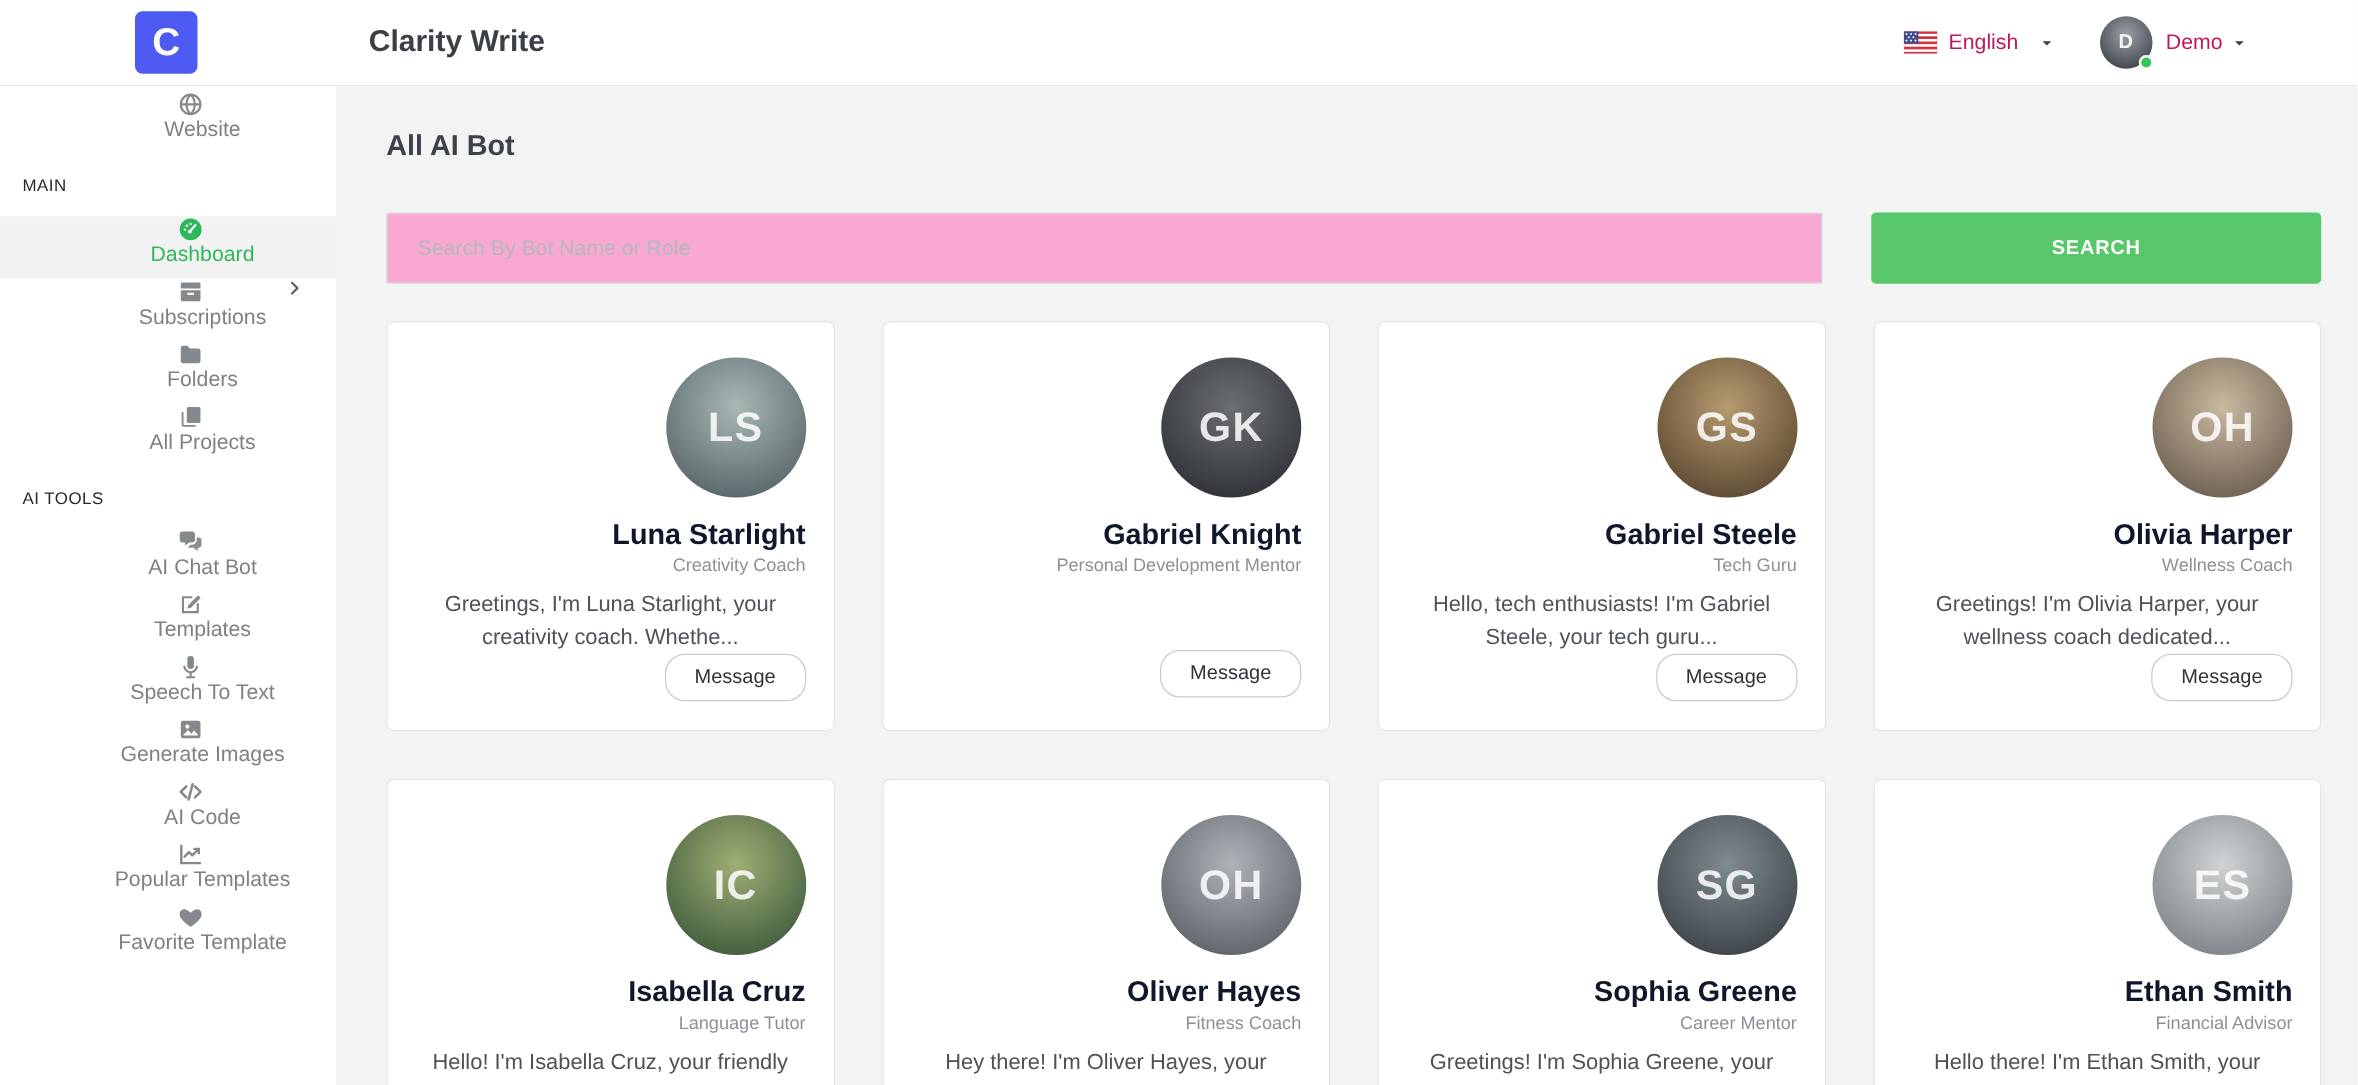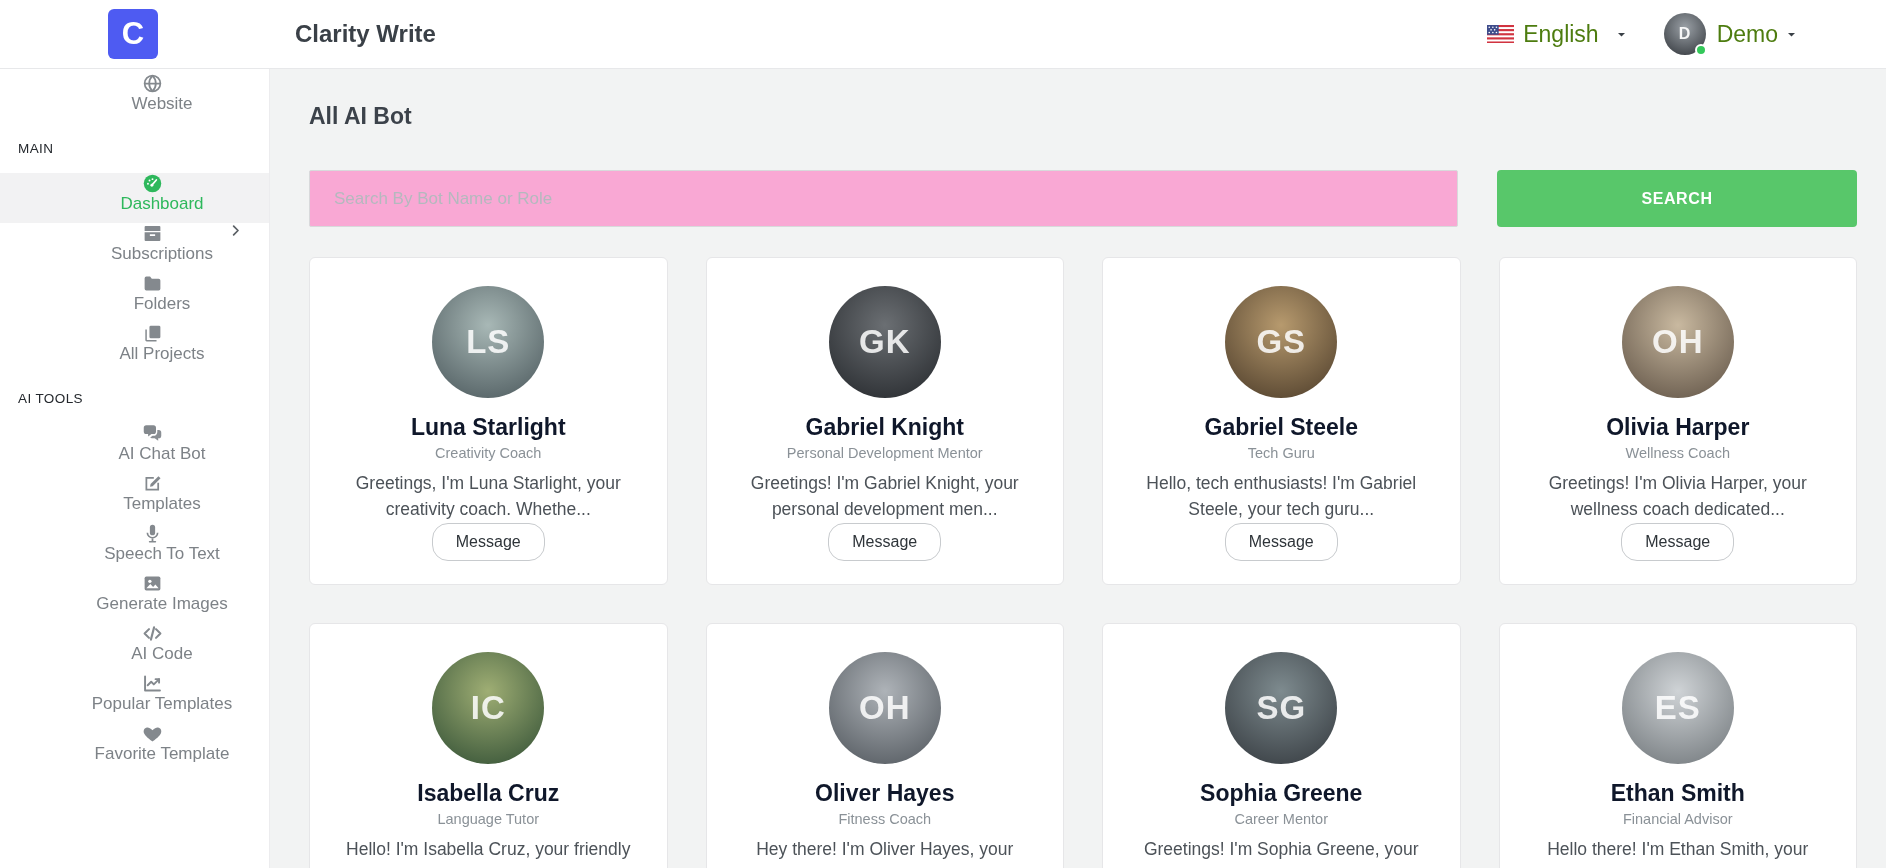"English" .lang-label,.user-name { color: #4d7c0f -> #be185d; font-size: 23px -> 17px }
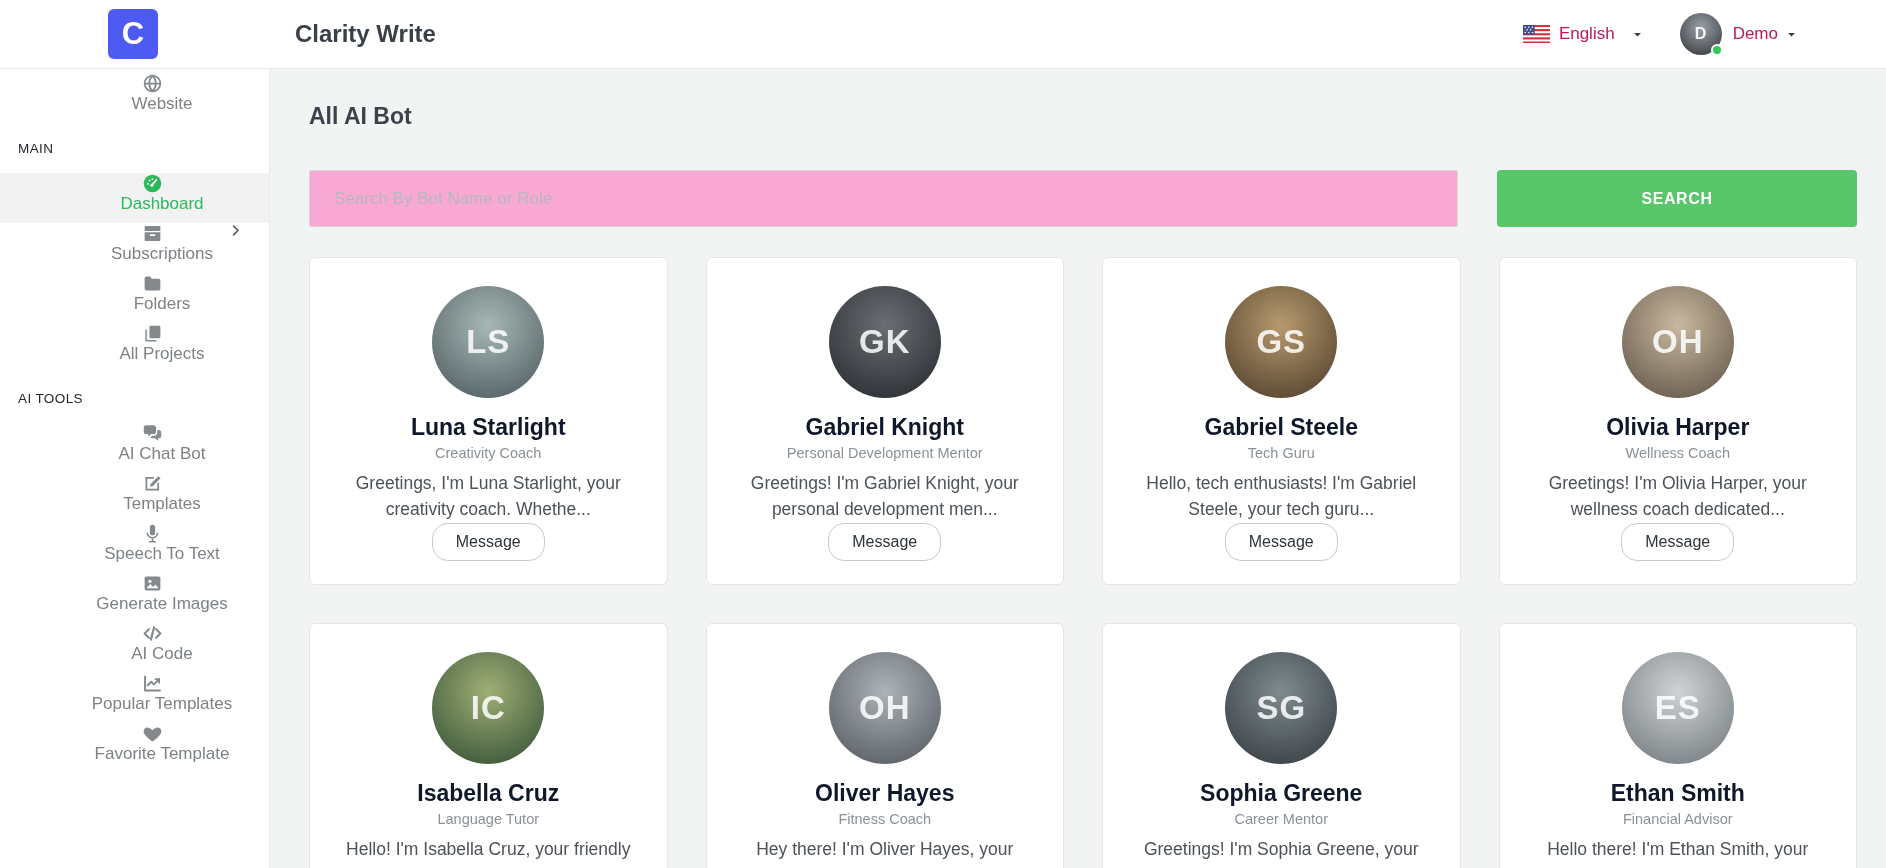"LS" .card { align-items: center -> flex-end }
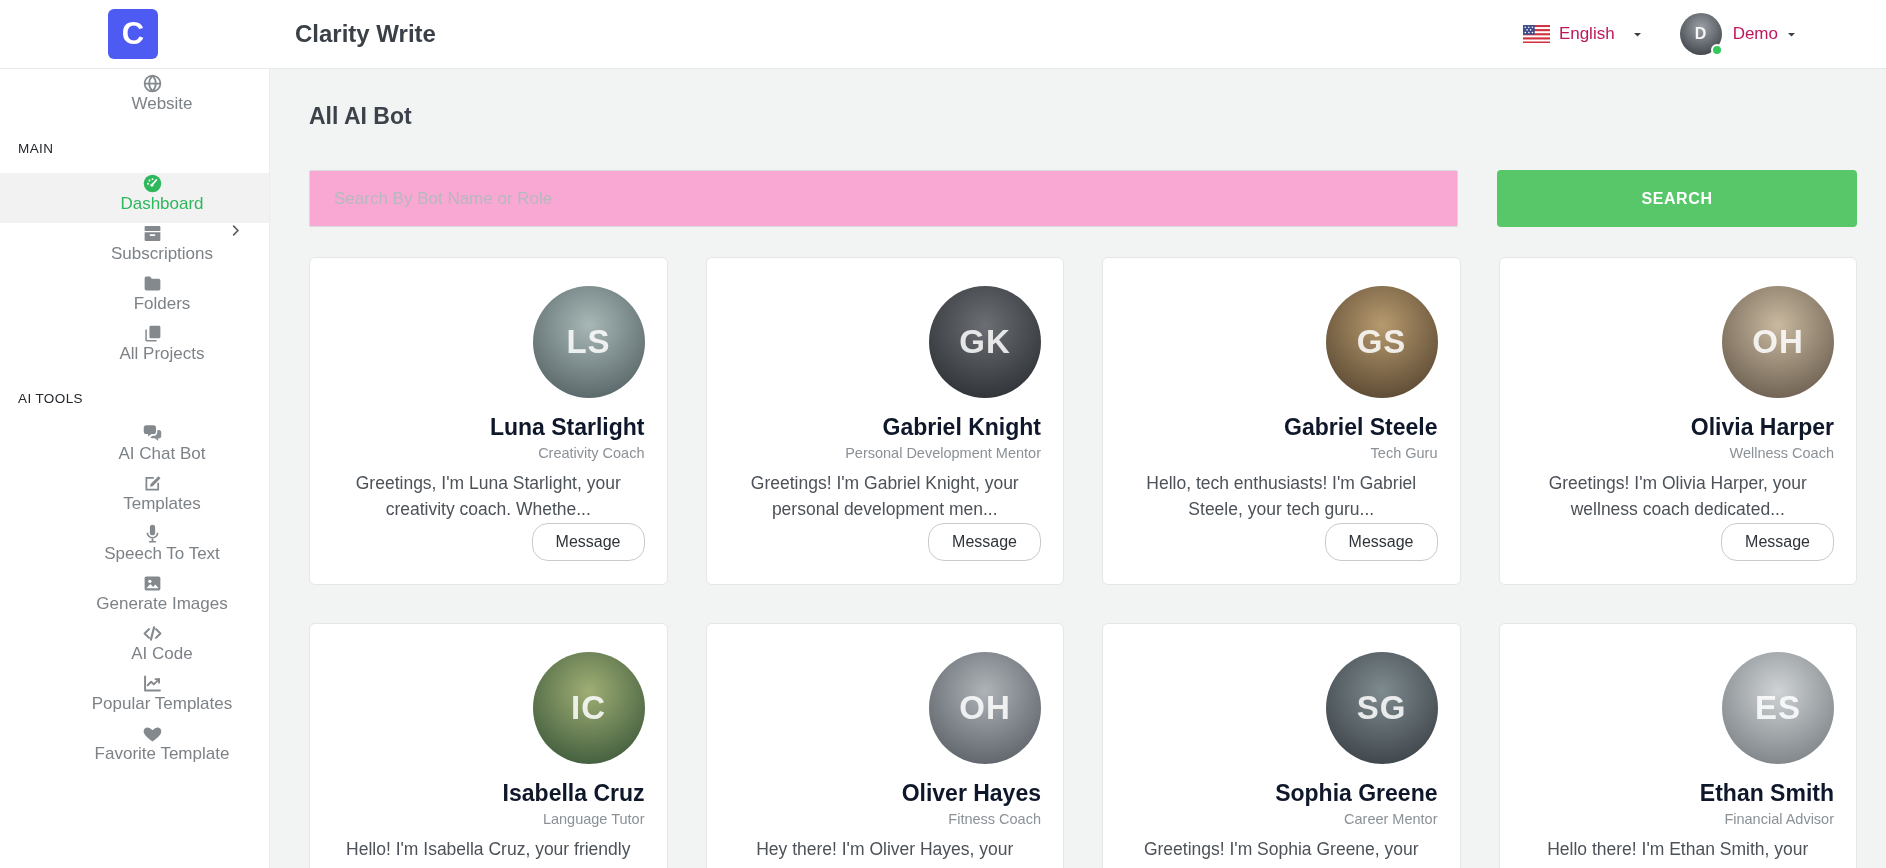"Greetings! I'm Gabriel Knight, your" p.bot-desc { html: <p>Greetings! I'm Gabriel Knight, your personal development men...</p> -> none }
